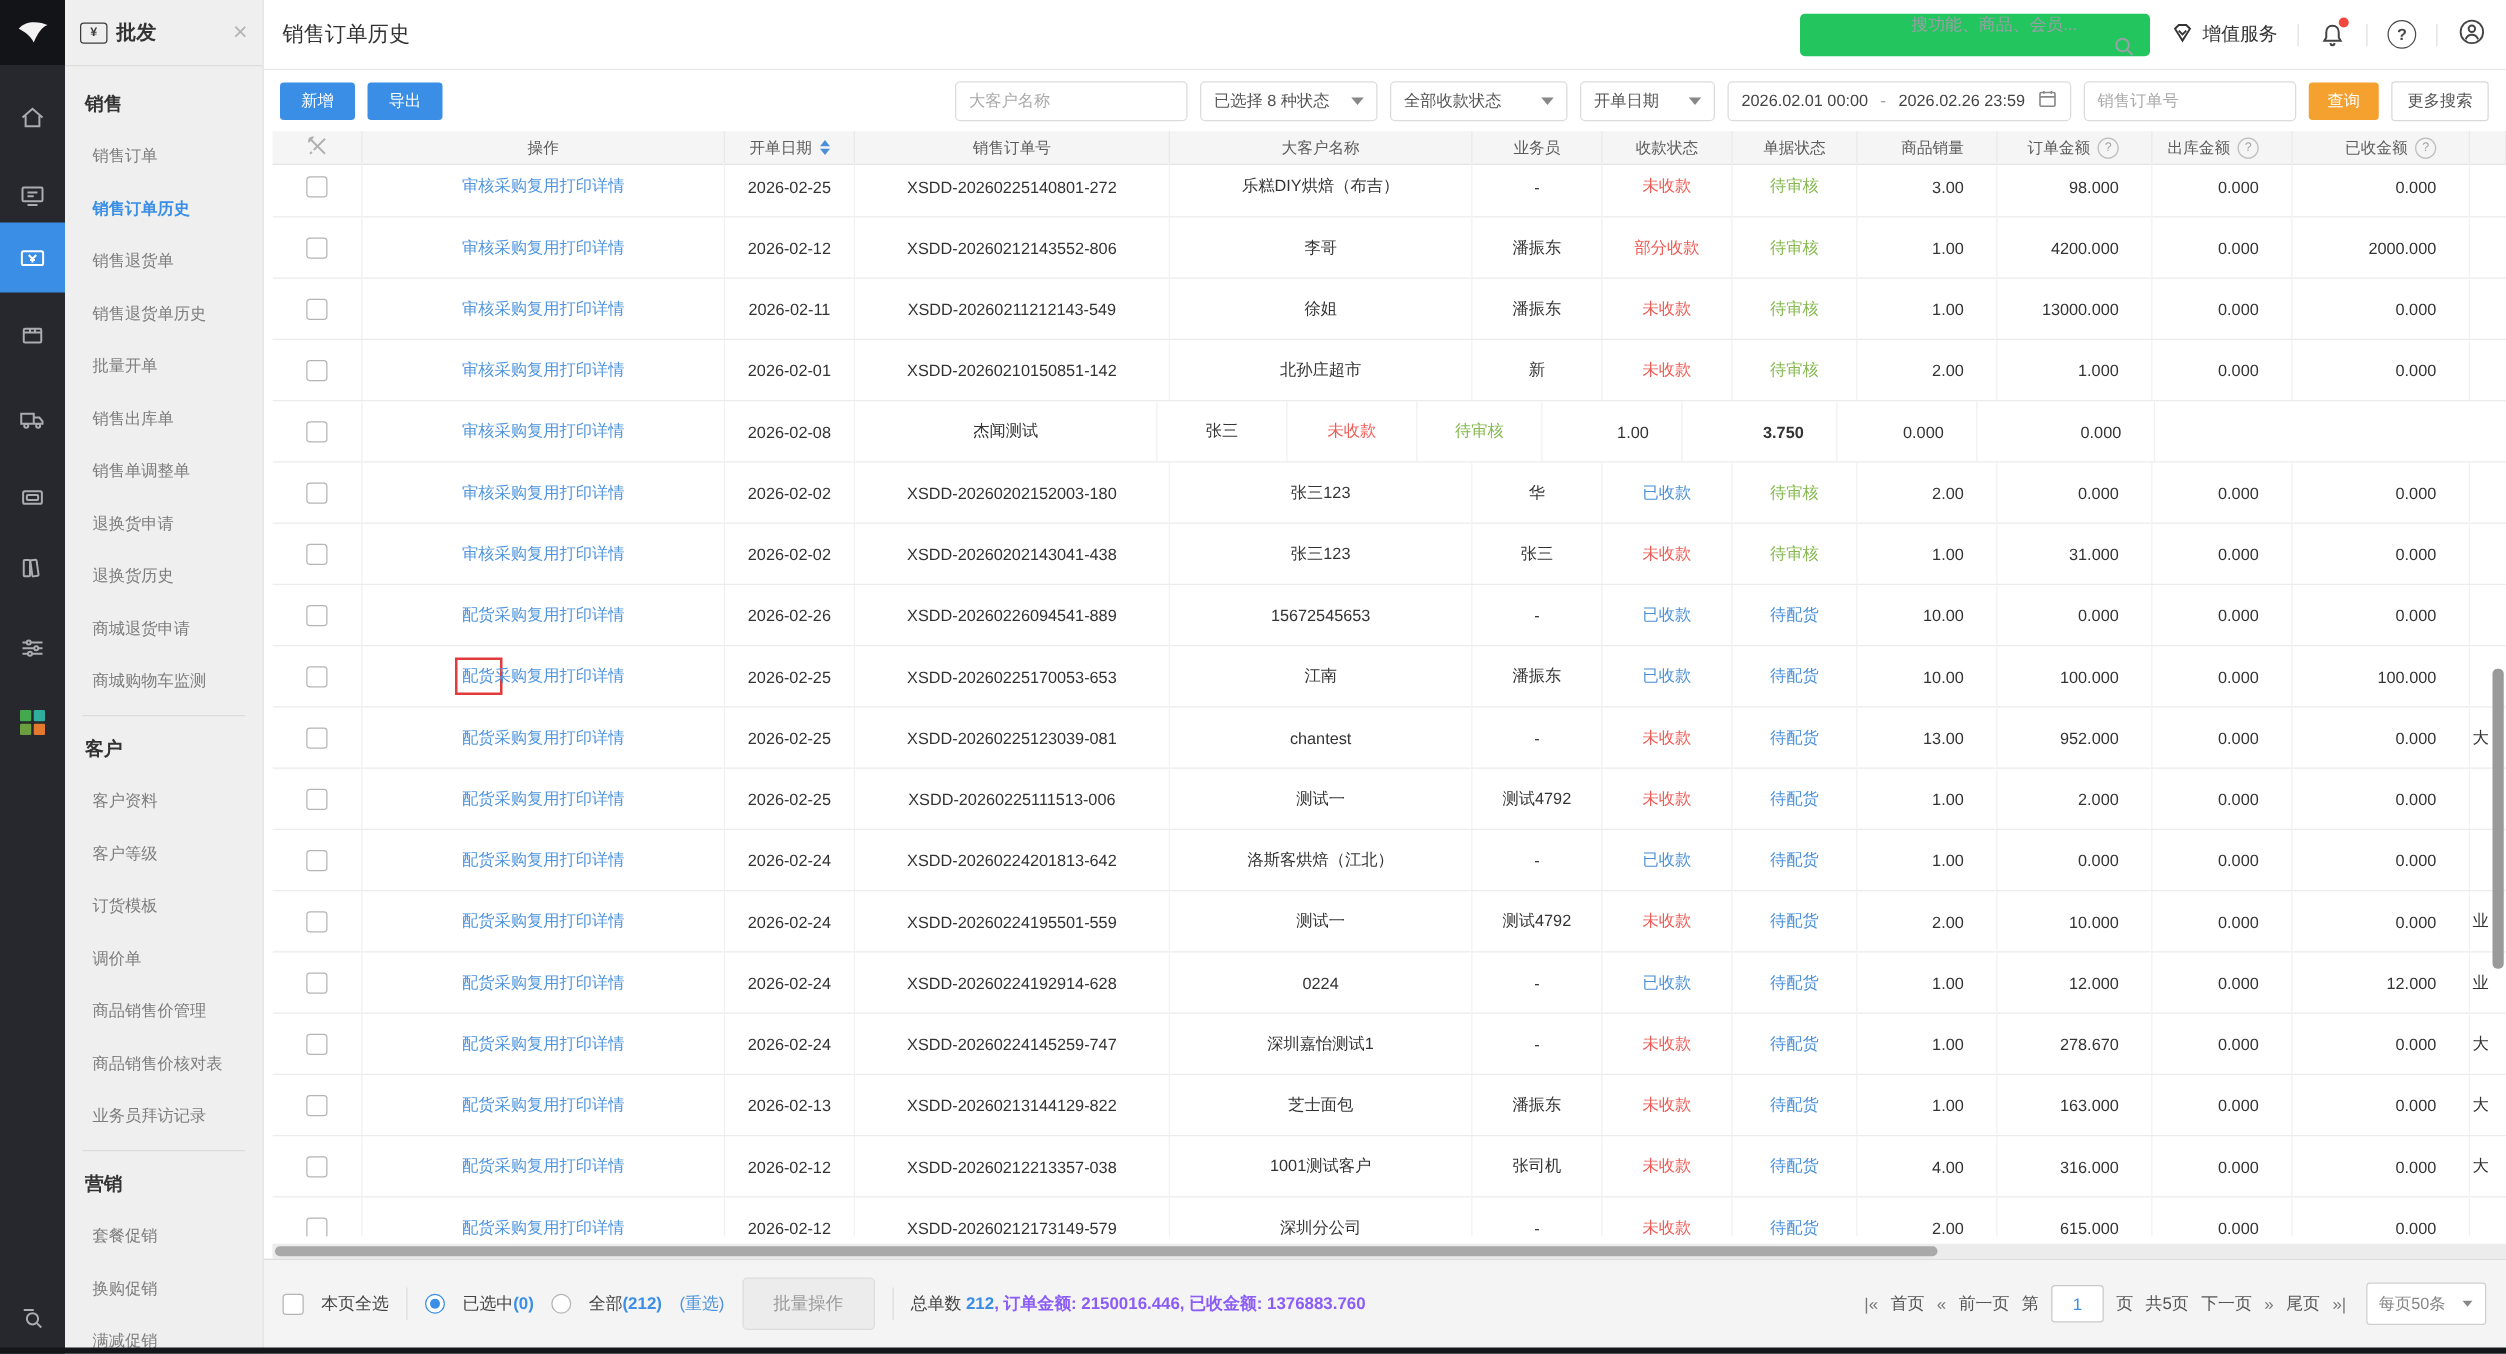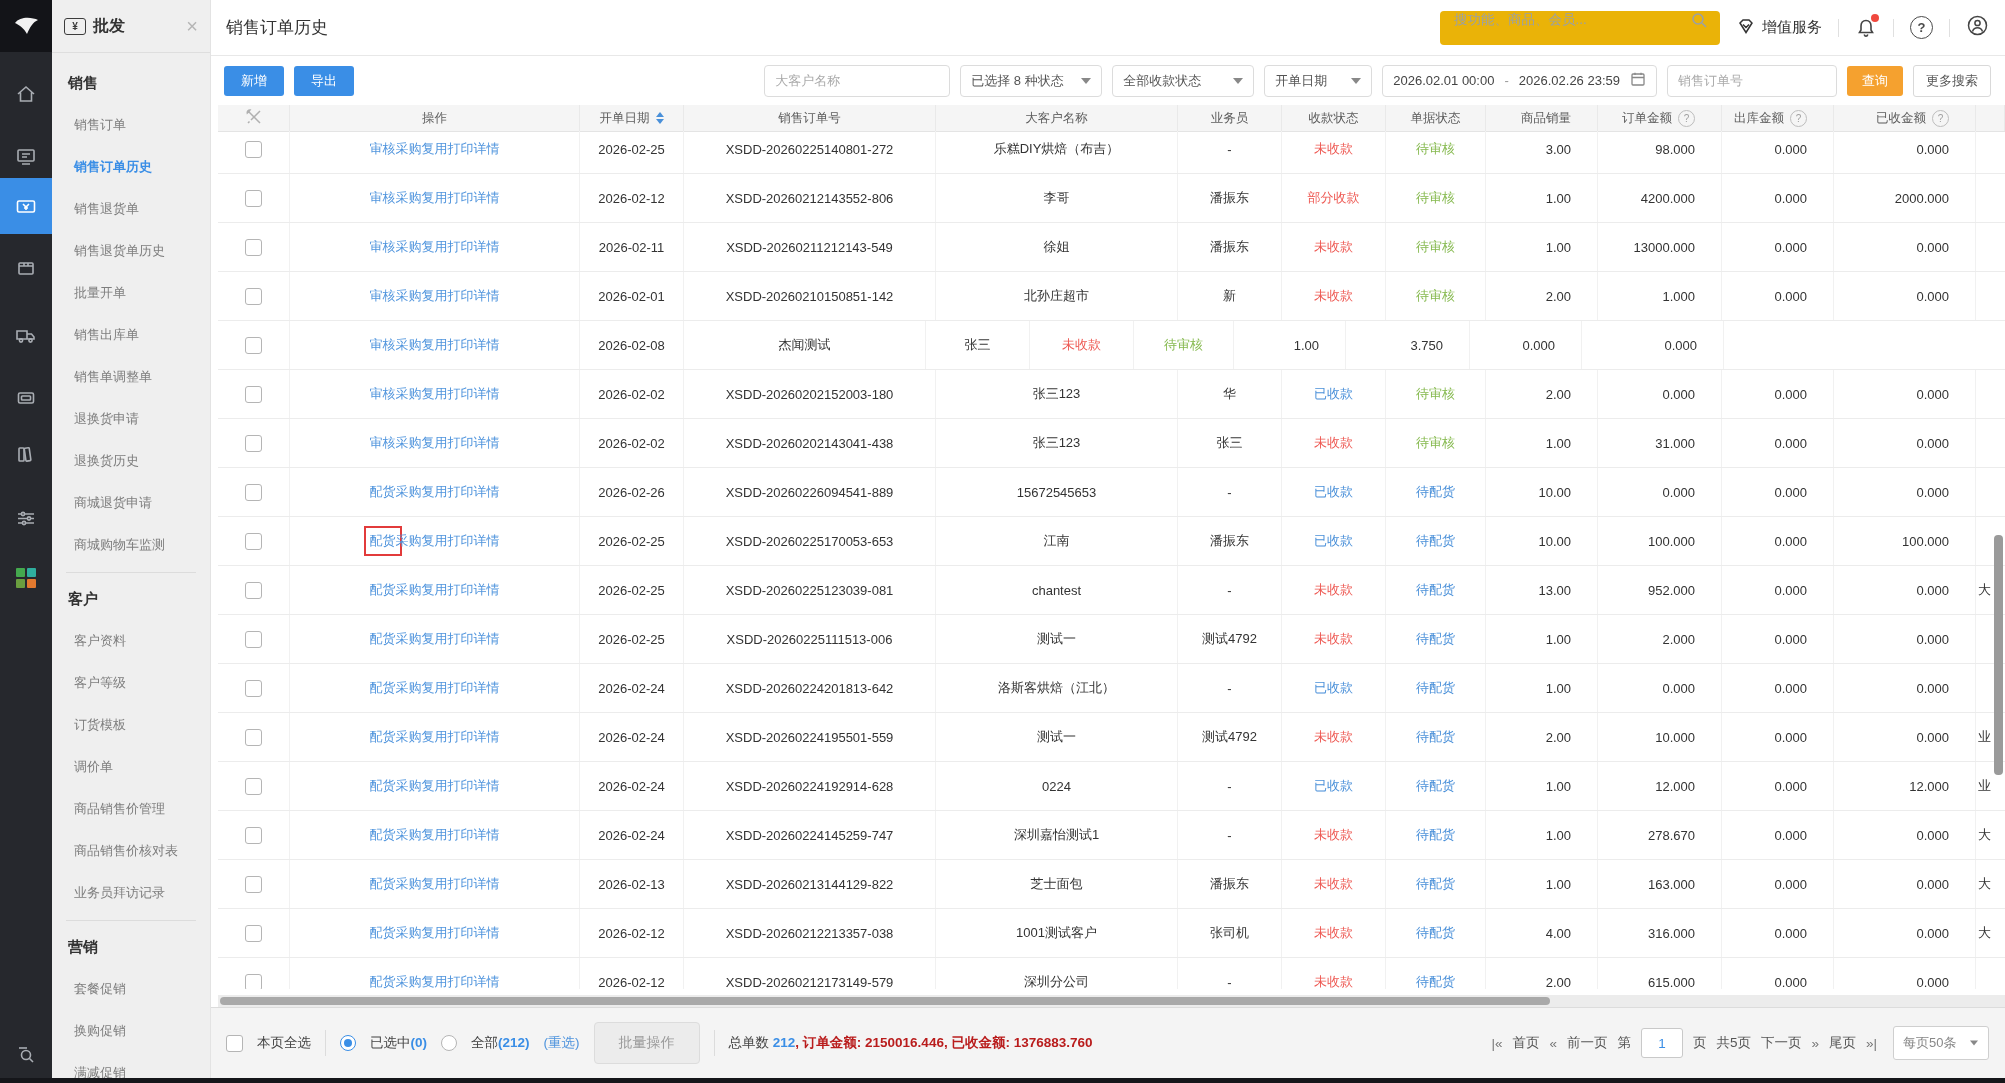"搜功能、商品、会员..." .tb-search { align-items: flex-start -> flex-end; background: #eab308 -> #22c55e; flex-direction: none -> column }
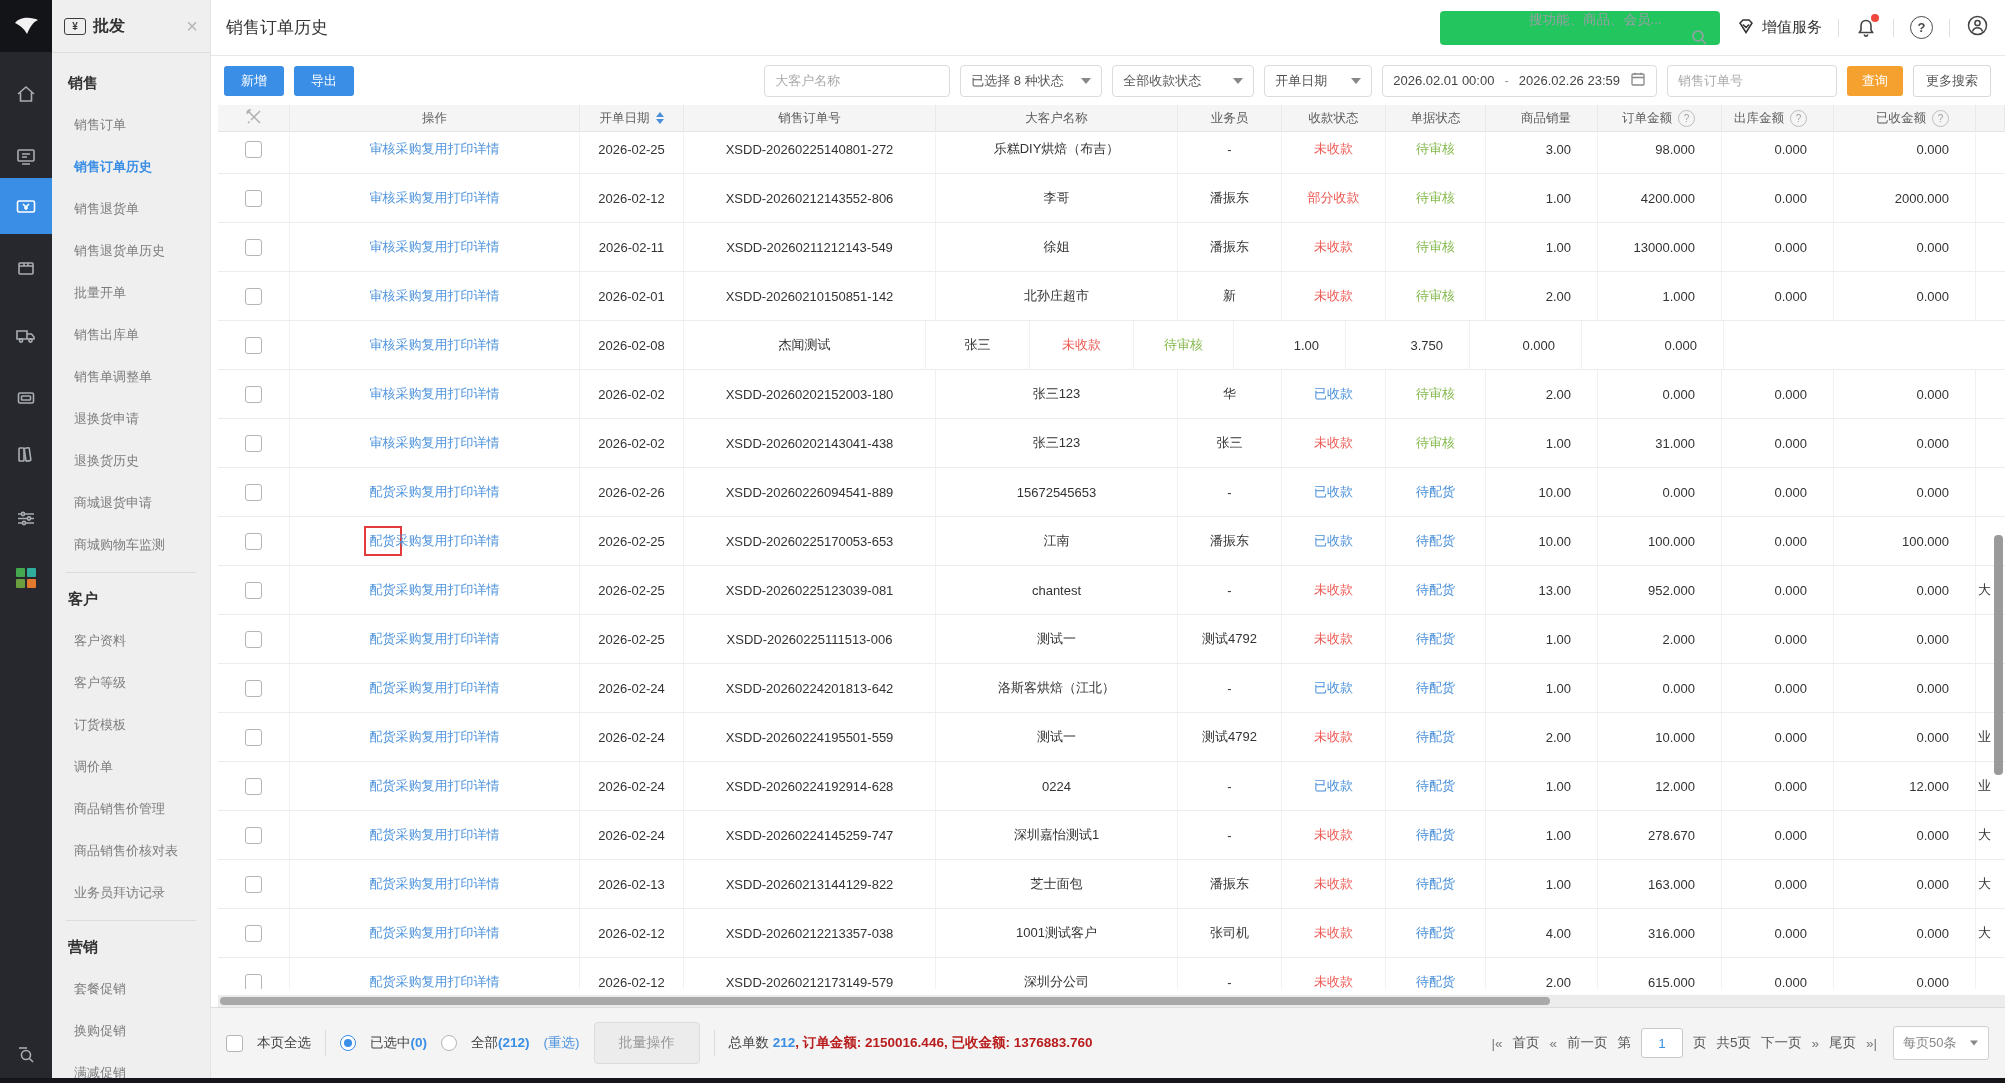"3.750" div.td { font-weight: none -> bold }
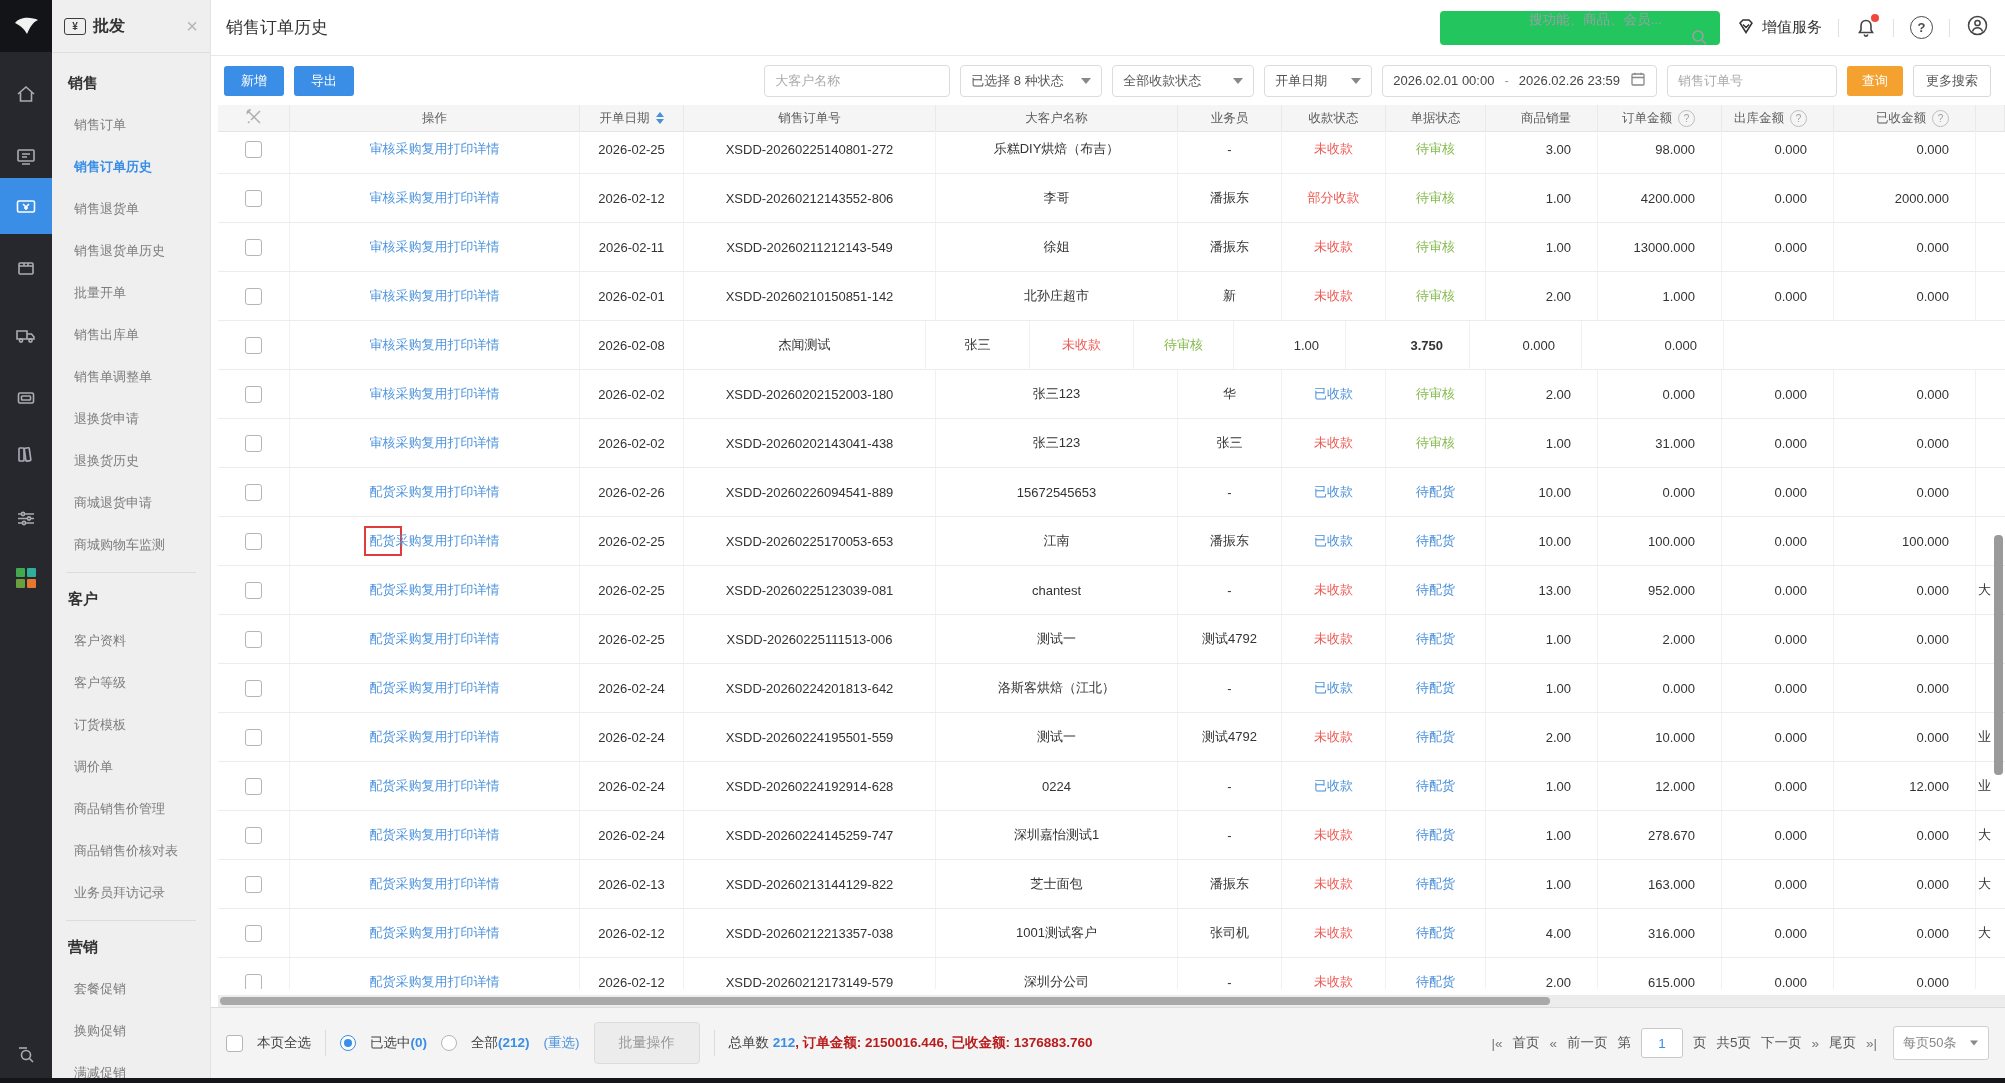", 订单金额: 2150016.446, 已收金额: 1376883.760" .summary b { color: #b91c1c -> #8b5cf6 }
